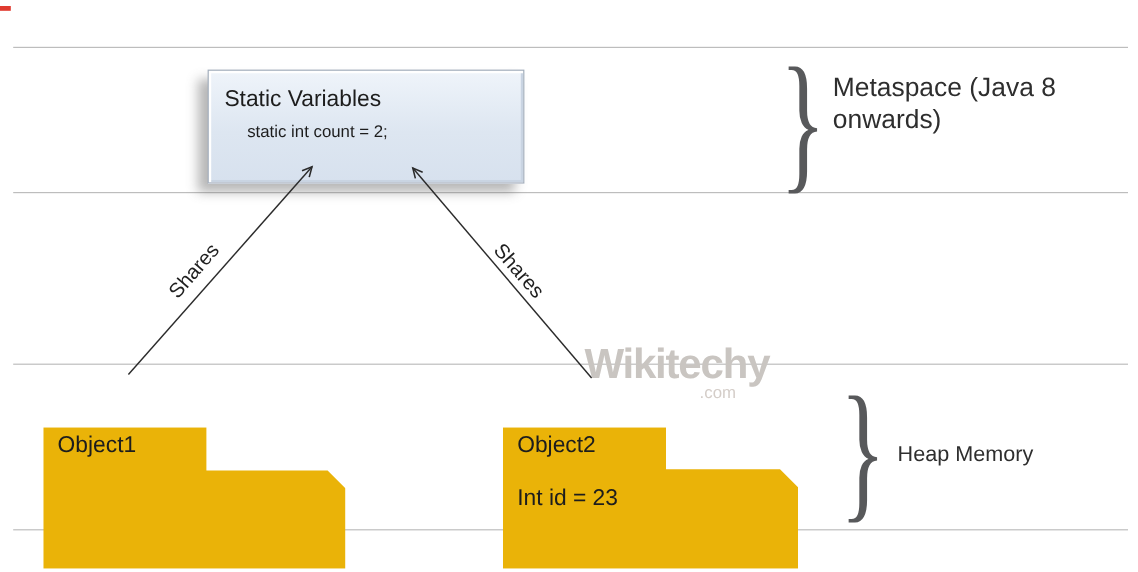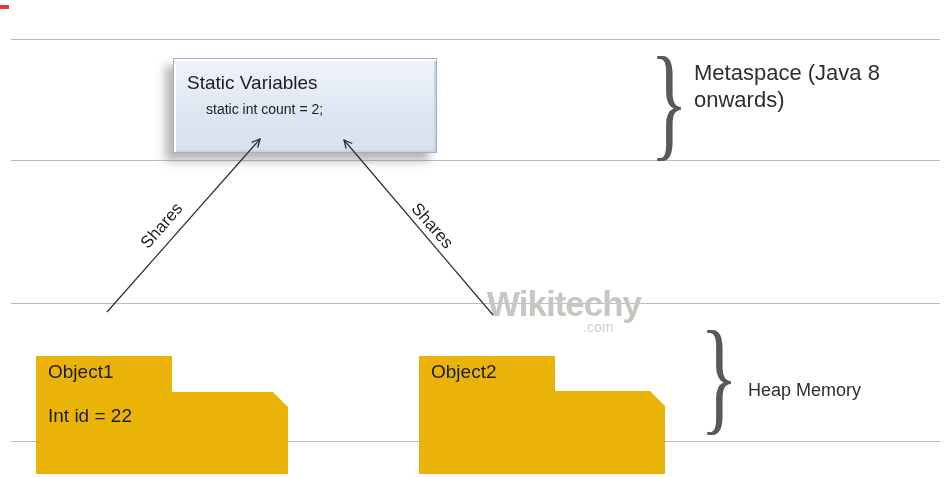"Heap Memory" .heap-label { margin-top: 12px -> none }
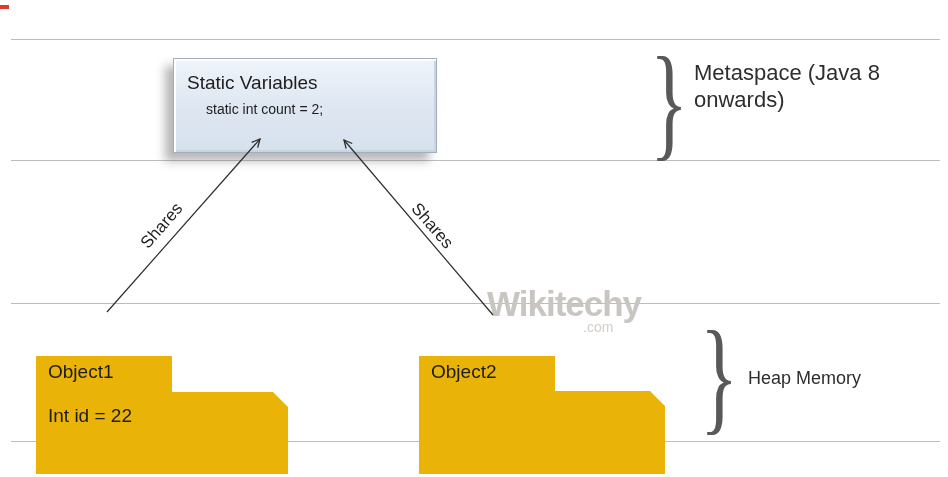"Int id = 22" div { html: <div>Int id = 22</div> -> none }
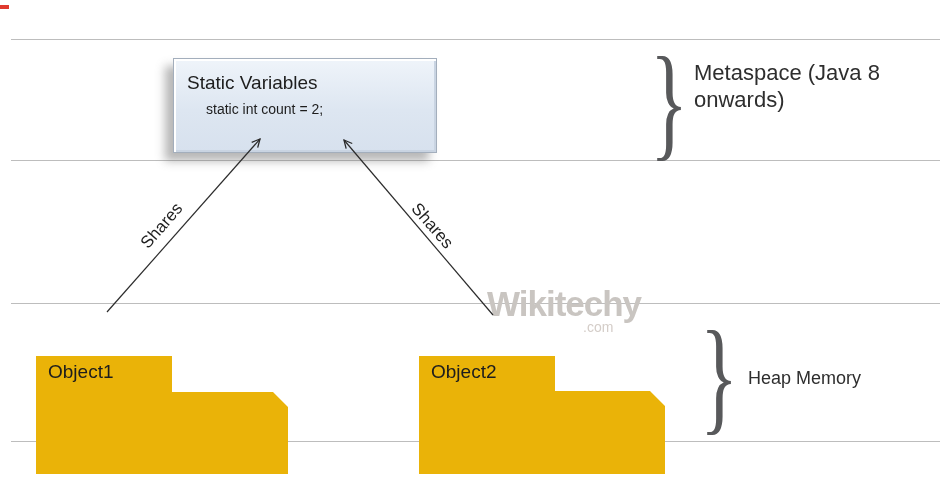"Int id = 23" div { html: none -> <div>Int id = 23</div> }
